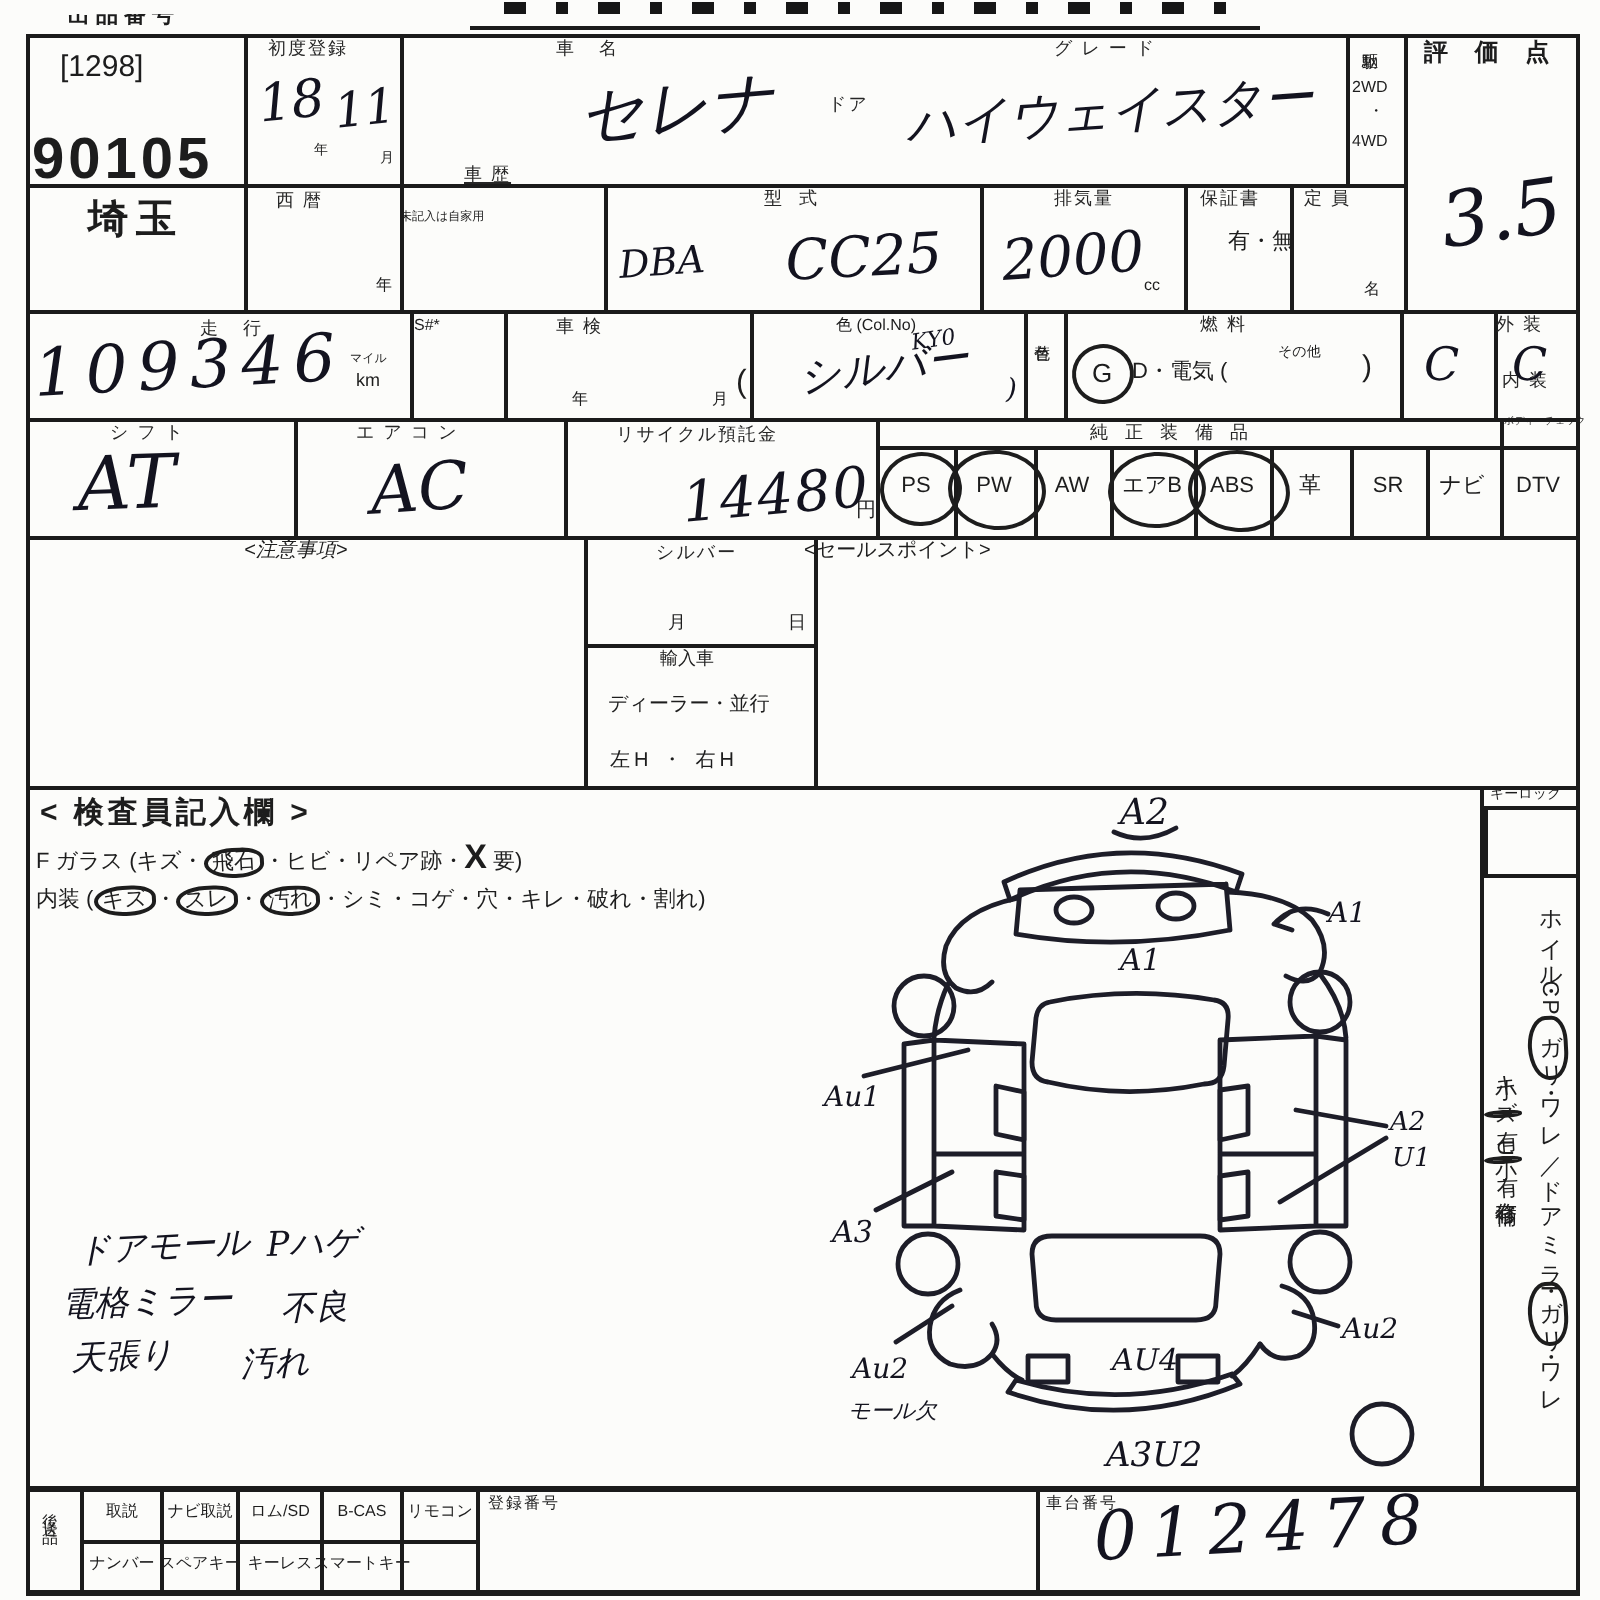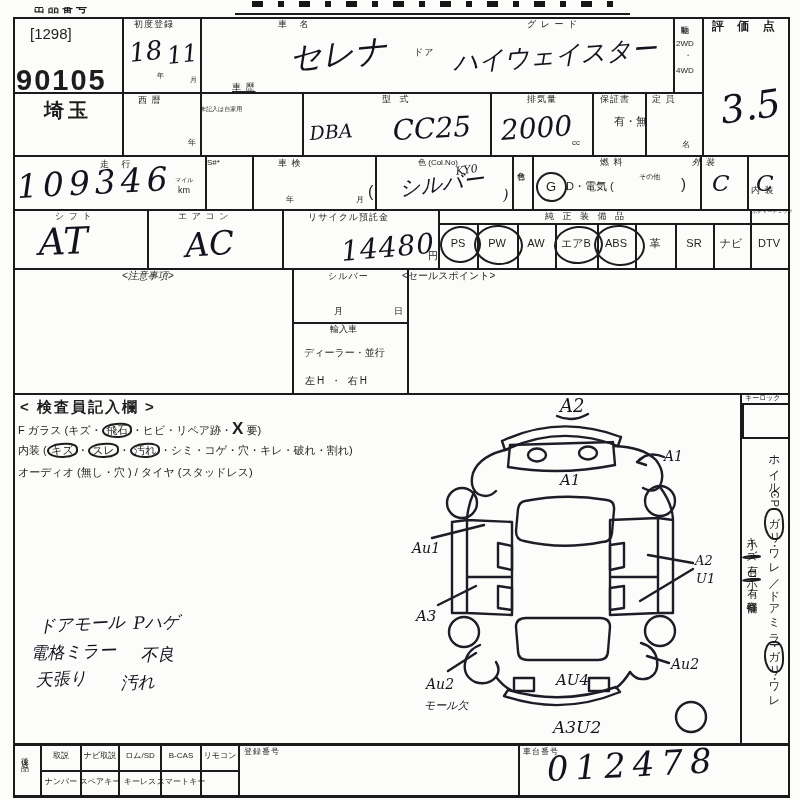"外 装" div.t { font-style: italic -> none; left: 692px -> 748px }
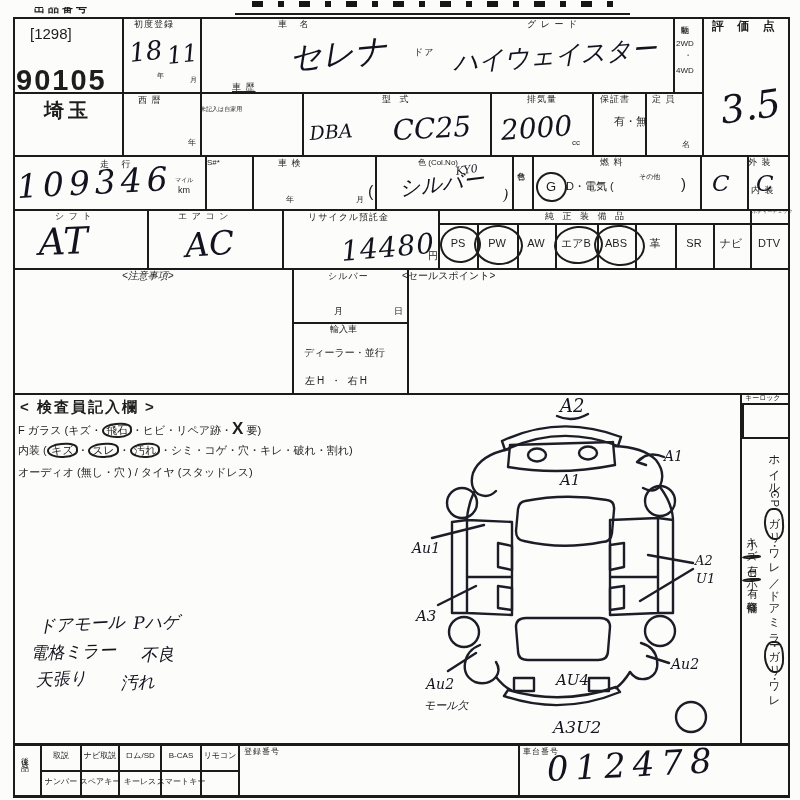"オーディオ (無し・穴 ) / タイヤ" div.t { html: <div>オーディオ (無し・穴 ) / タイヤ (スタッドレス)</div> -> none }
